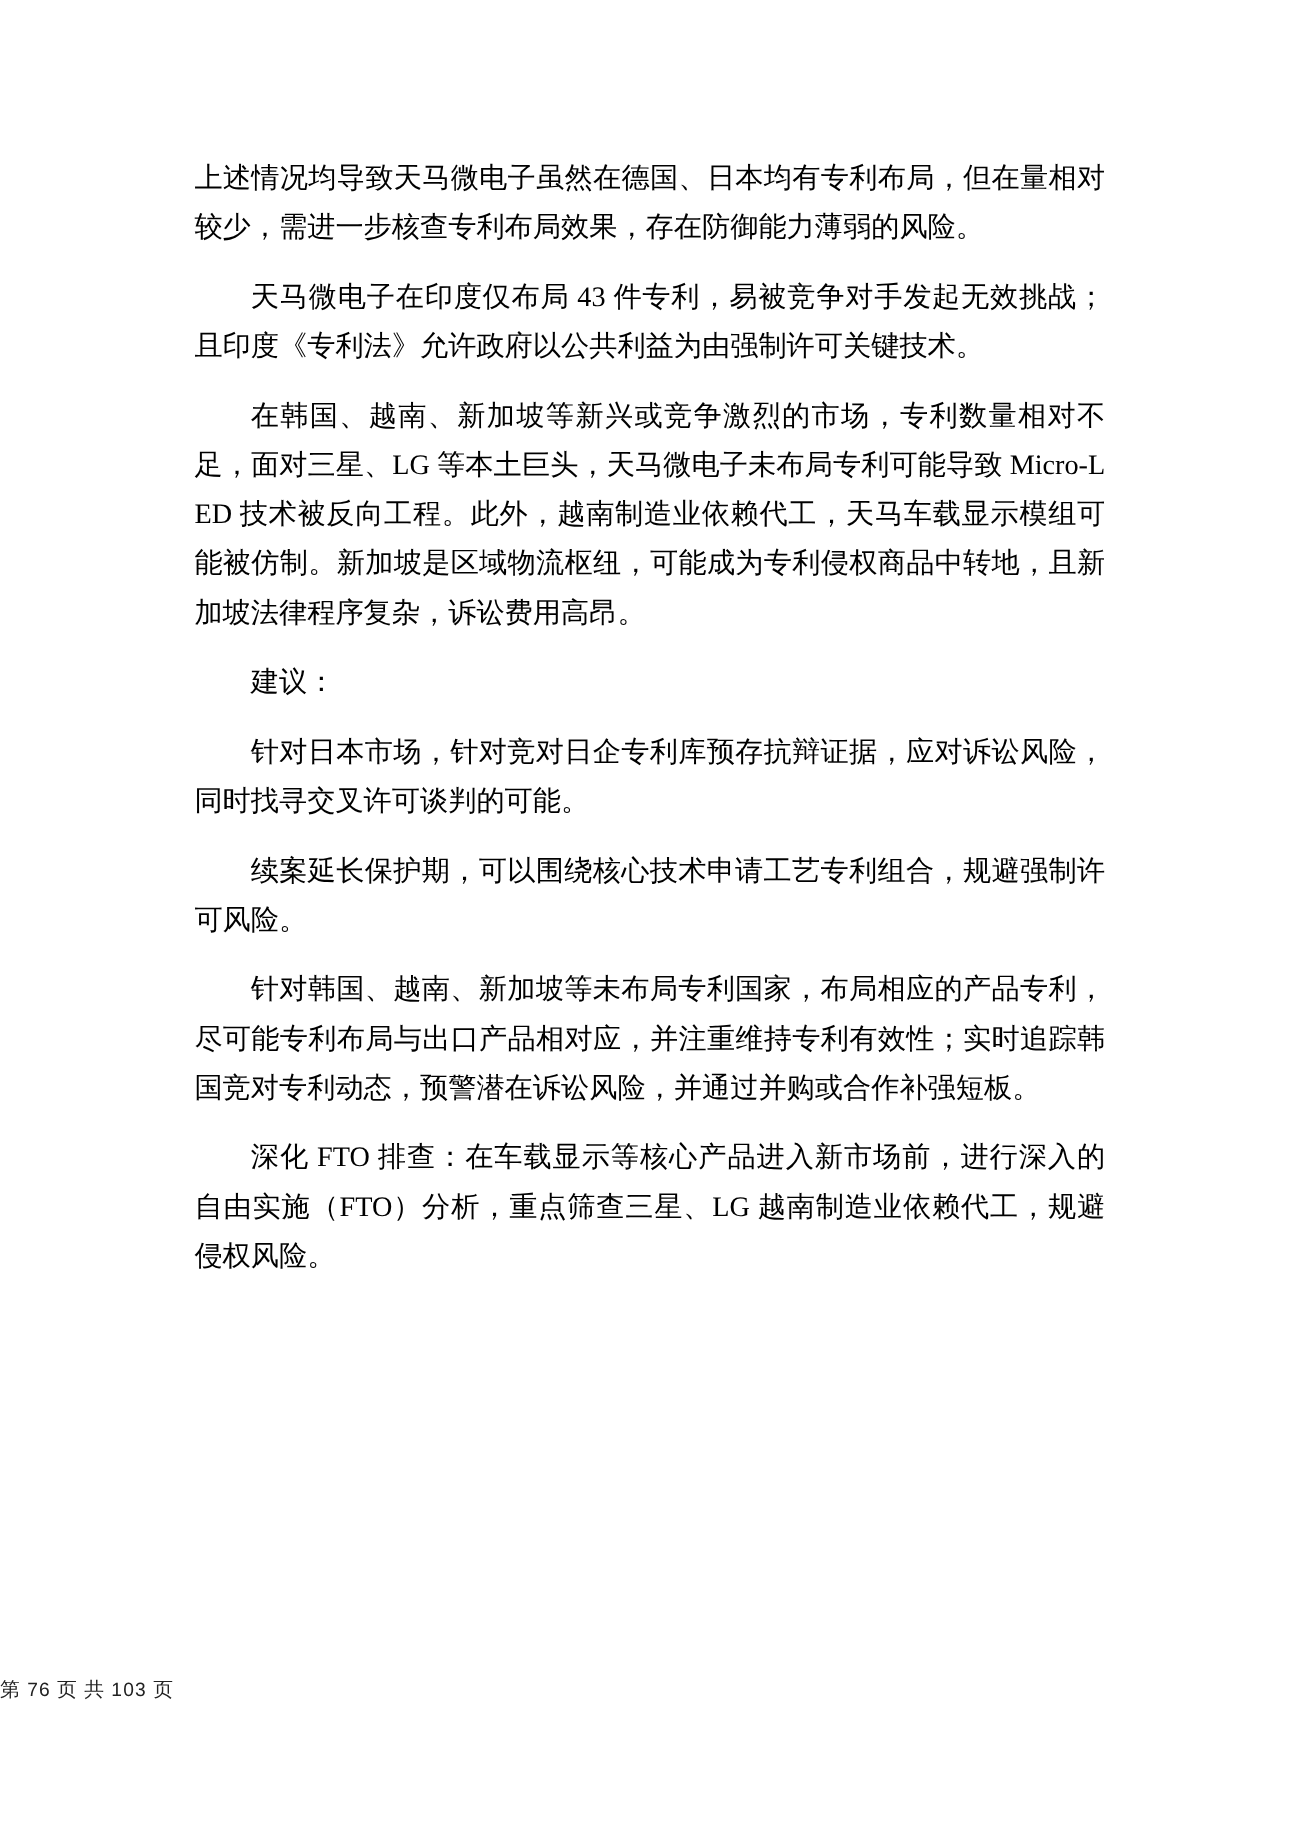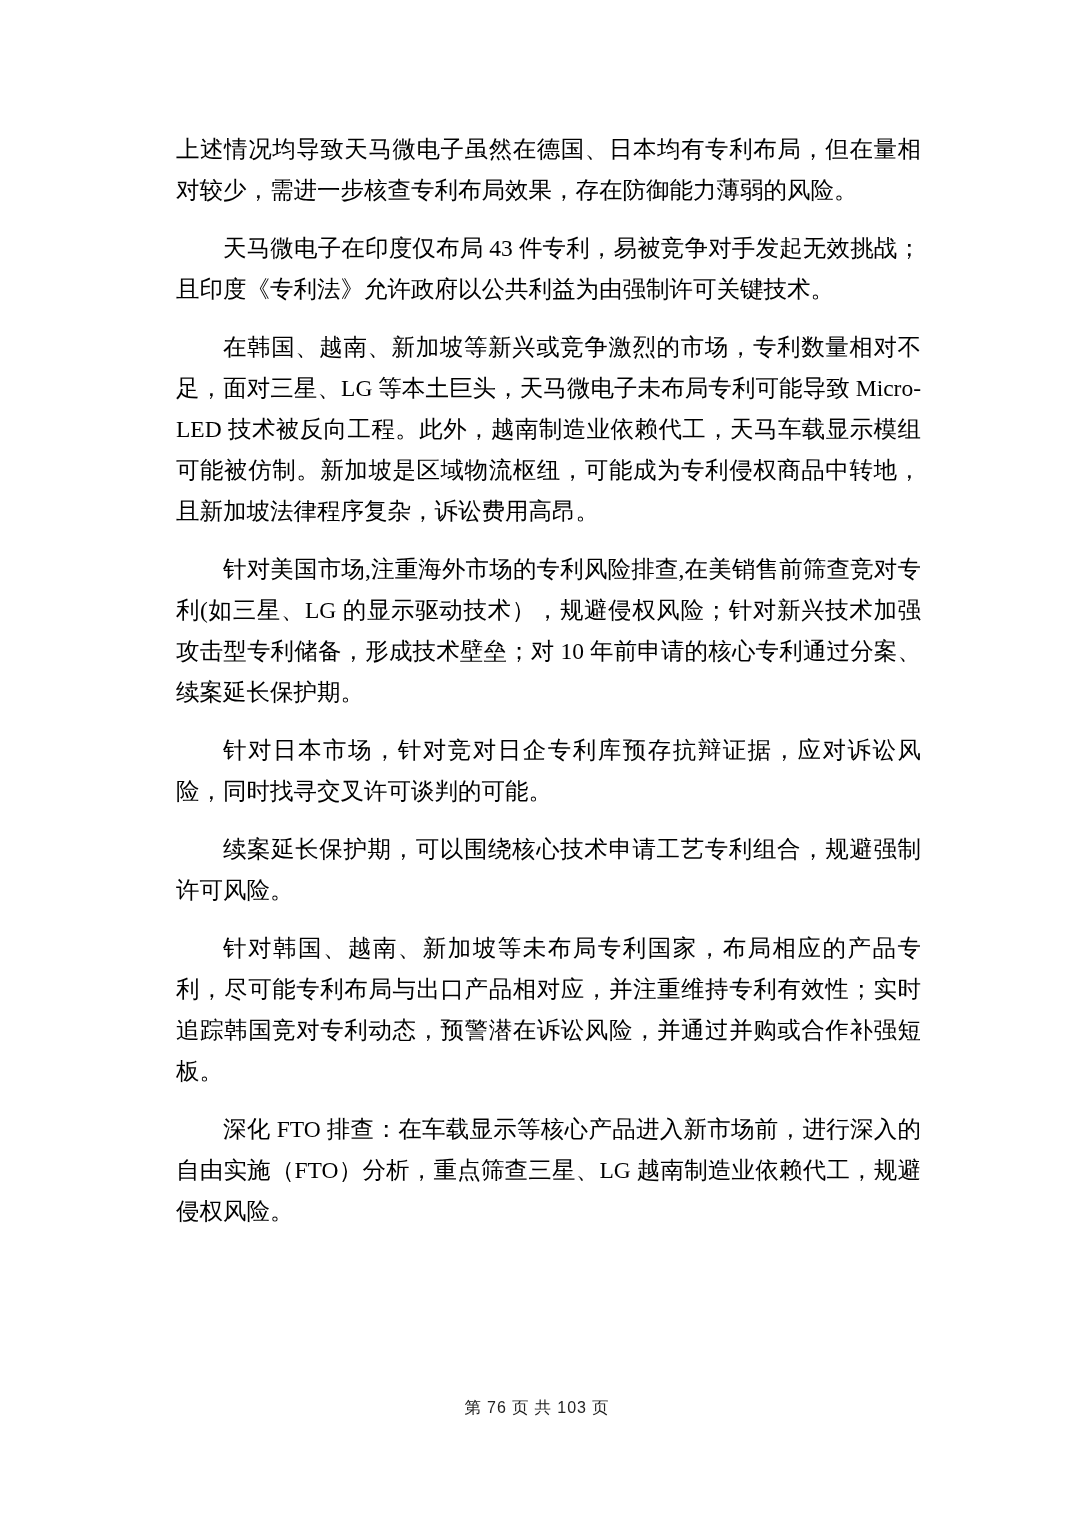"上述情况均导致天马微电子虽然在德国、日本均有专利布局，但在量相对较少，需进一步核" .para { margin: 0 0 17px 16px -> 0 0 17px 2px }
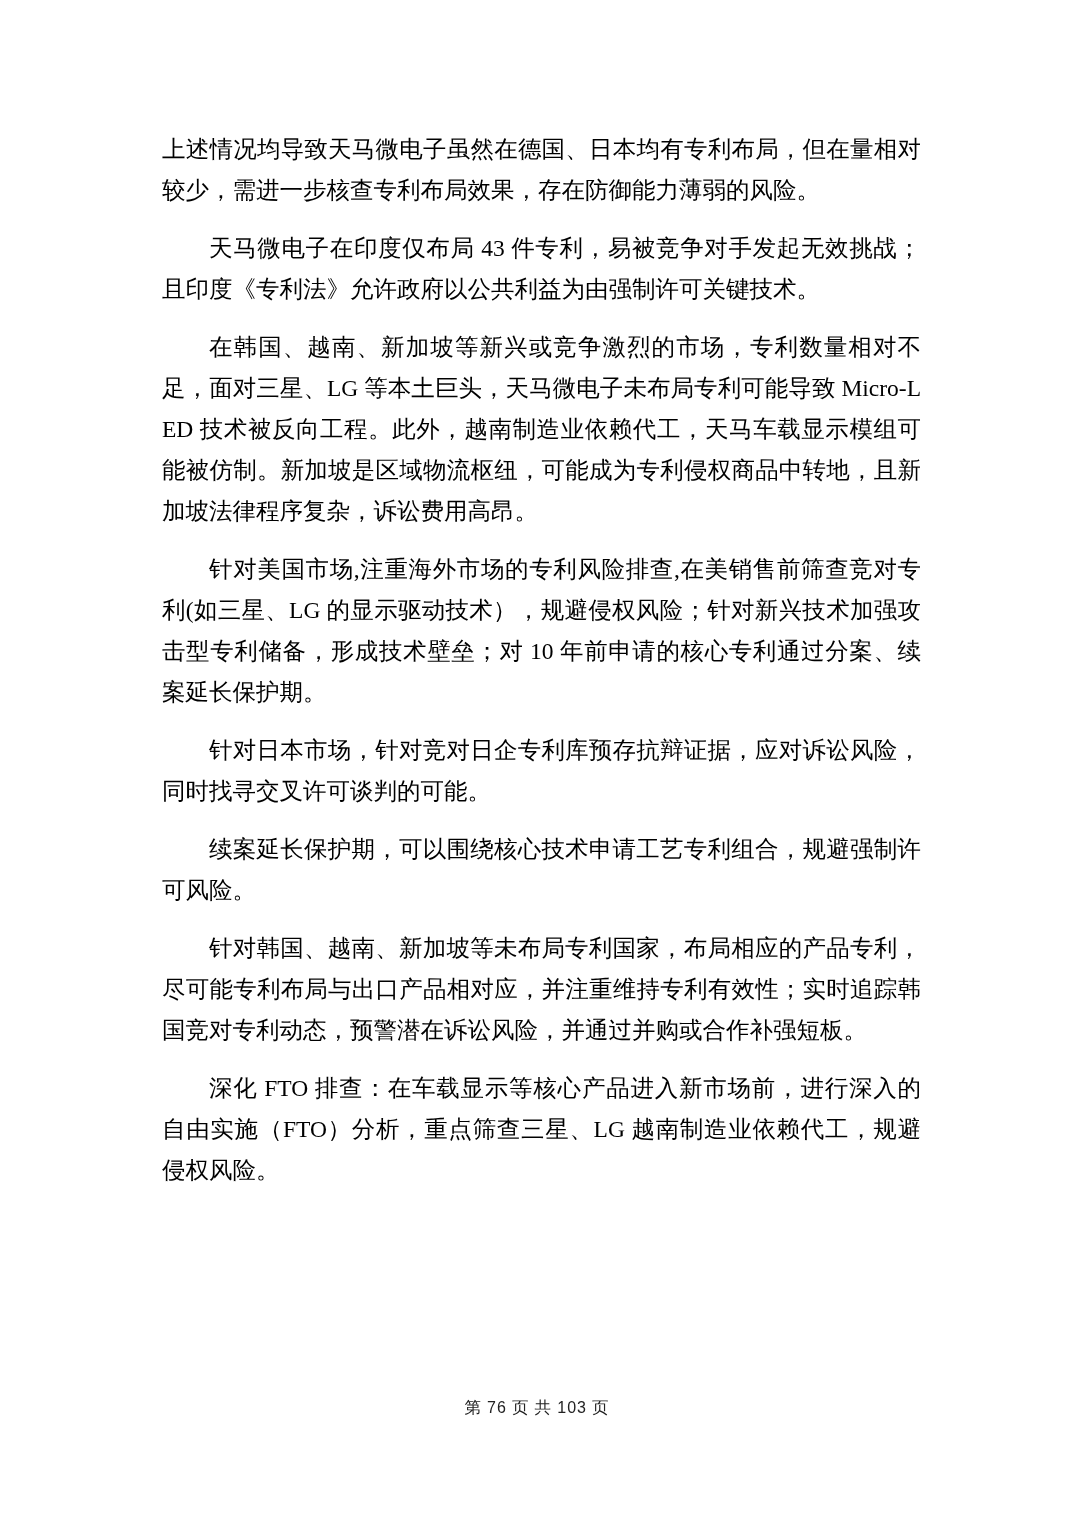"建议：" p.para { html: none -> <p>建议：</p> }
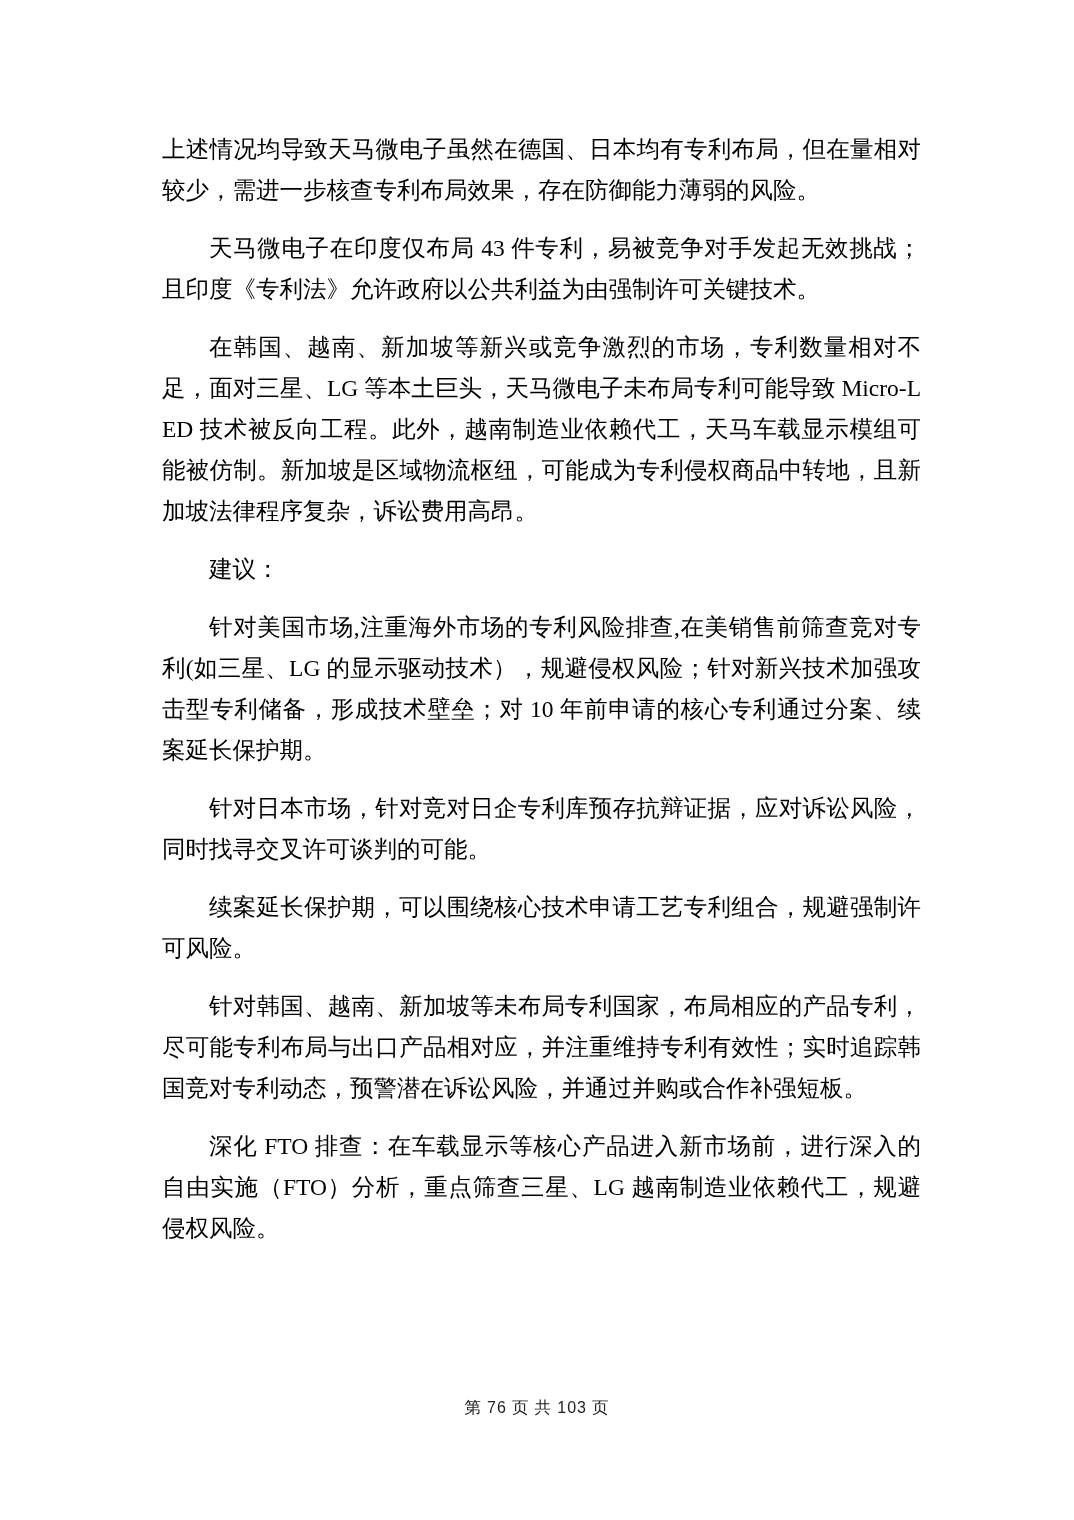"针对美国市场,注重海外市场的专利风险排查,在美销售前筛查竞对专利(如三星、LG" p.para { html: <p>针对美国市场,注重海外市场的专利风险排查,在美销售前筛查竞对专利(如三星、LG 的显示驱动技术），规避侵权风险；针对新兴技术加强攻击型专利储备，形成技术壁垒；对 10 年前申请的核心专利通过分案、续案延长保护期。</p> -> none }
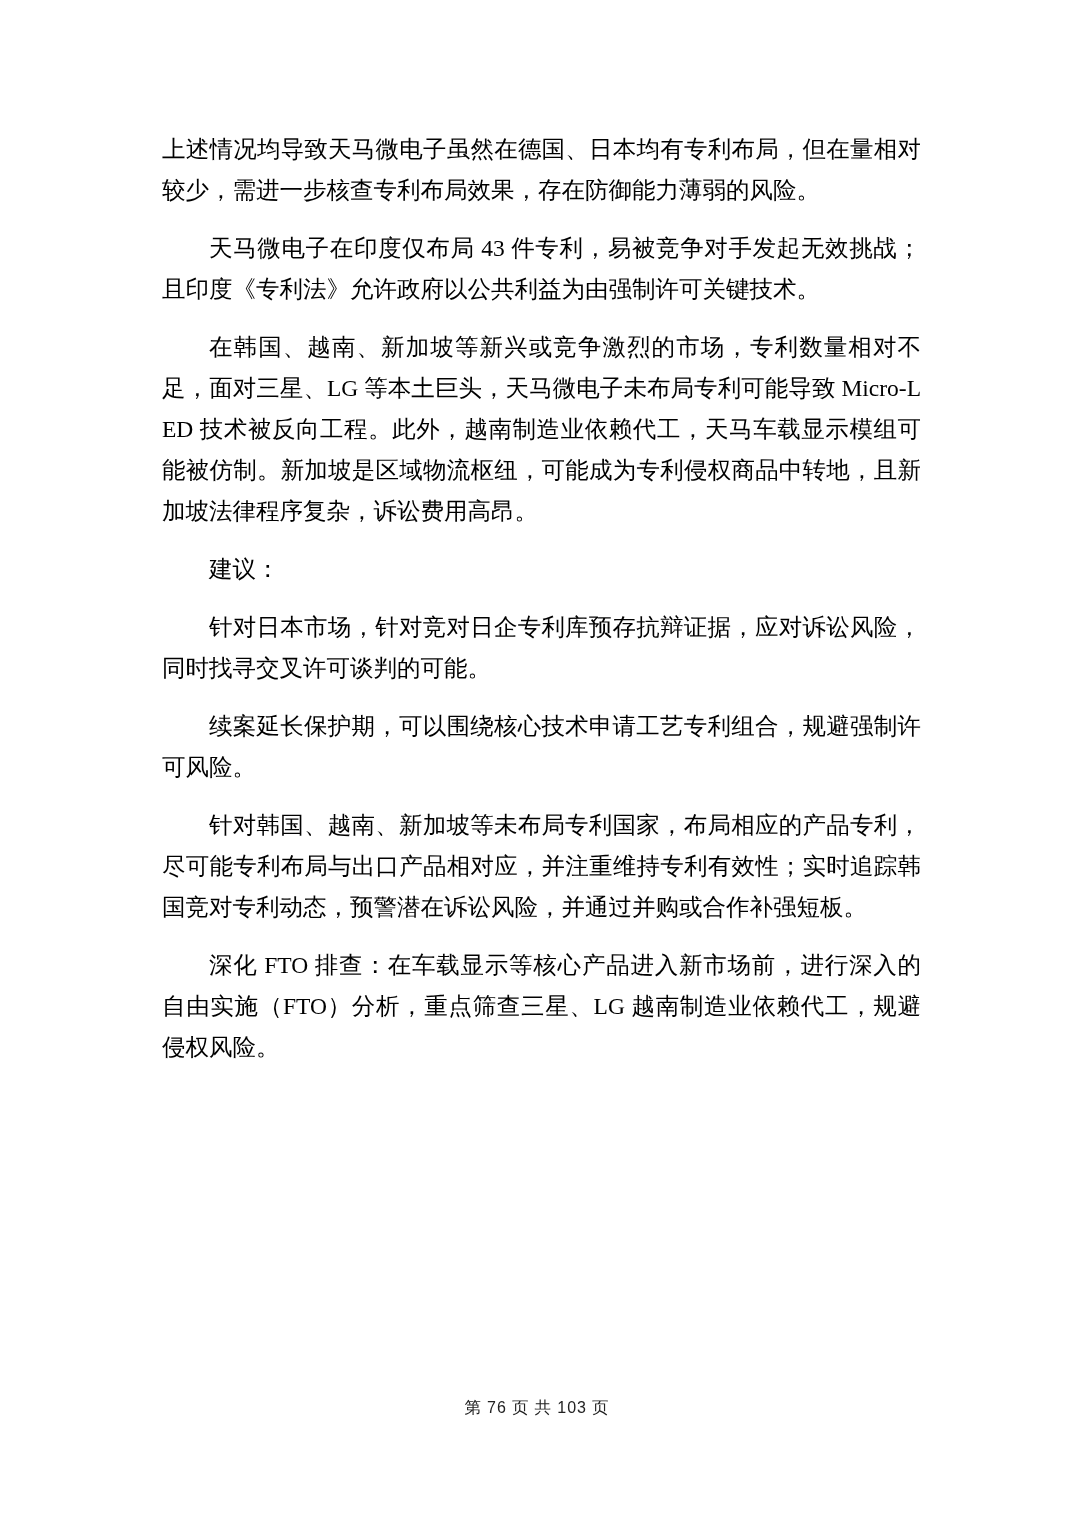"第 76 页 共 103" .footer { text-align: center -> left }
